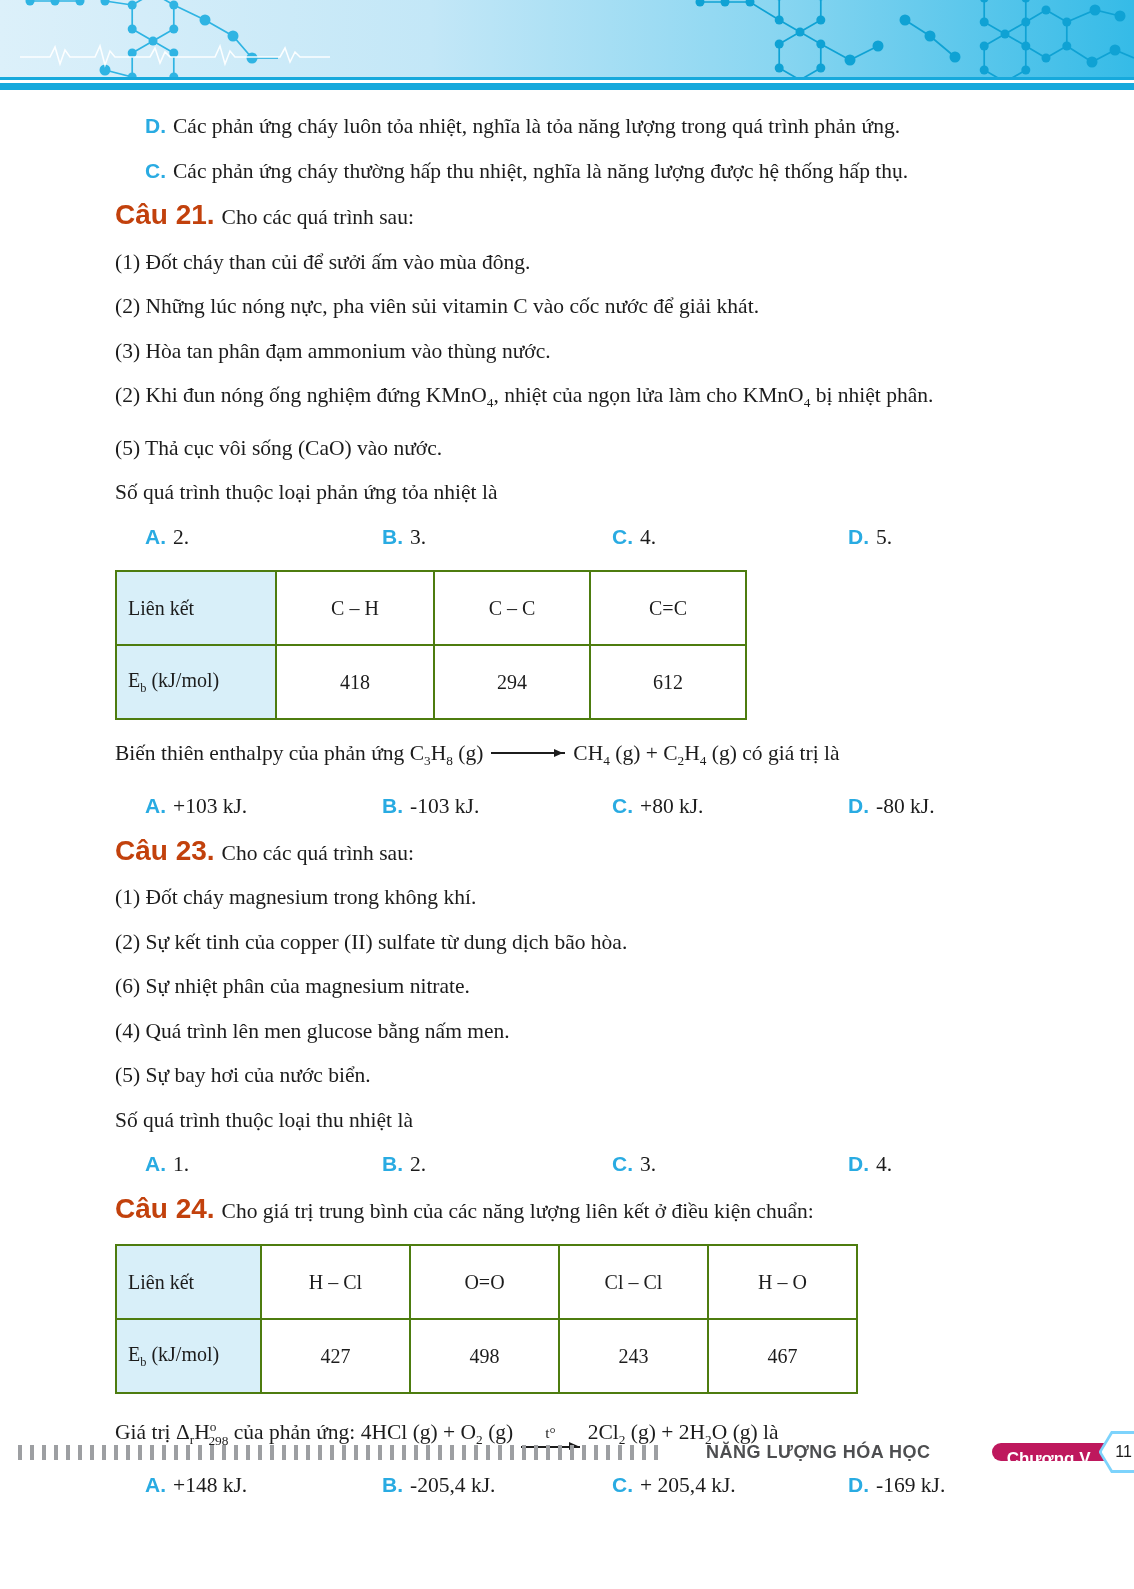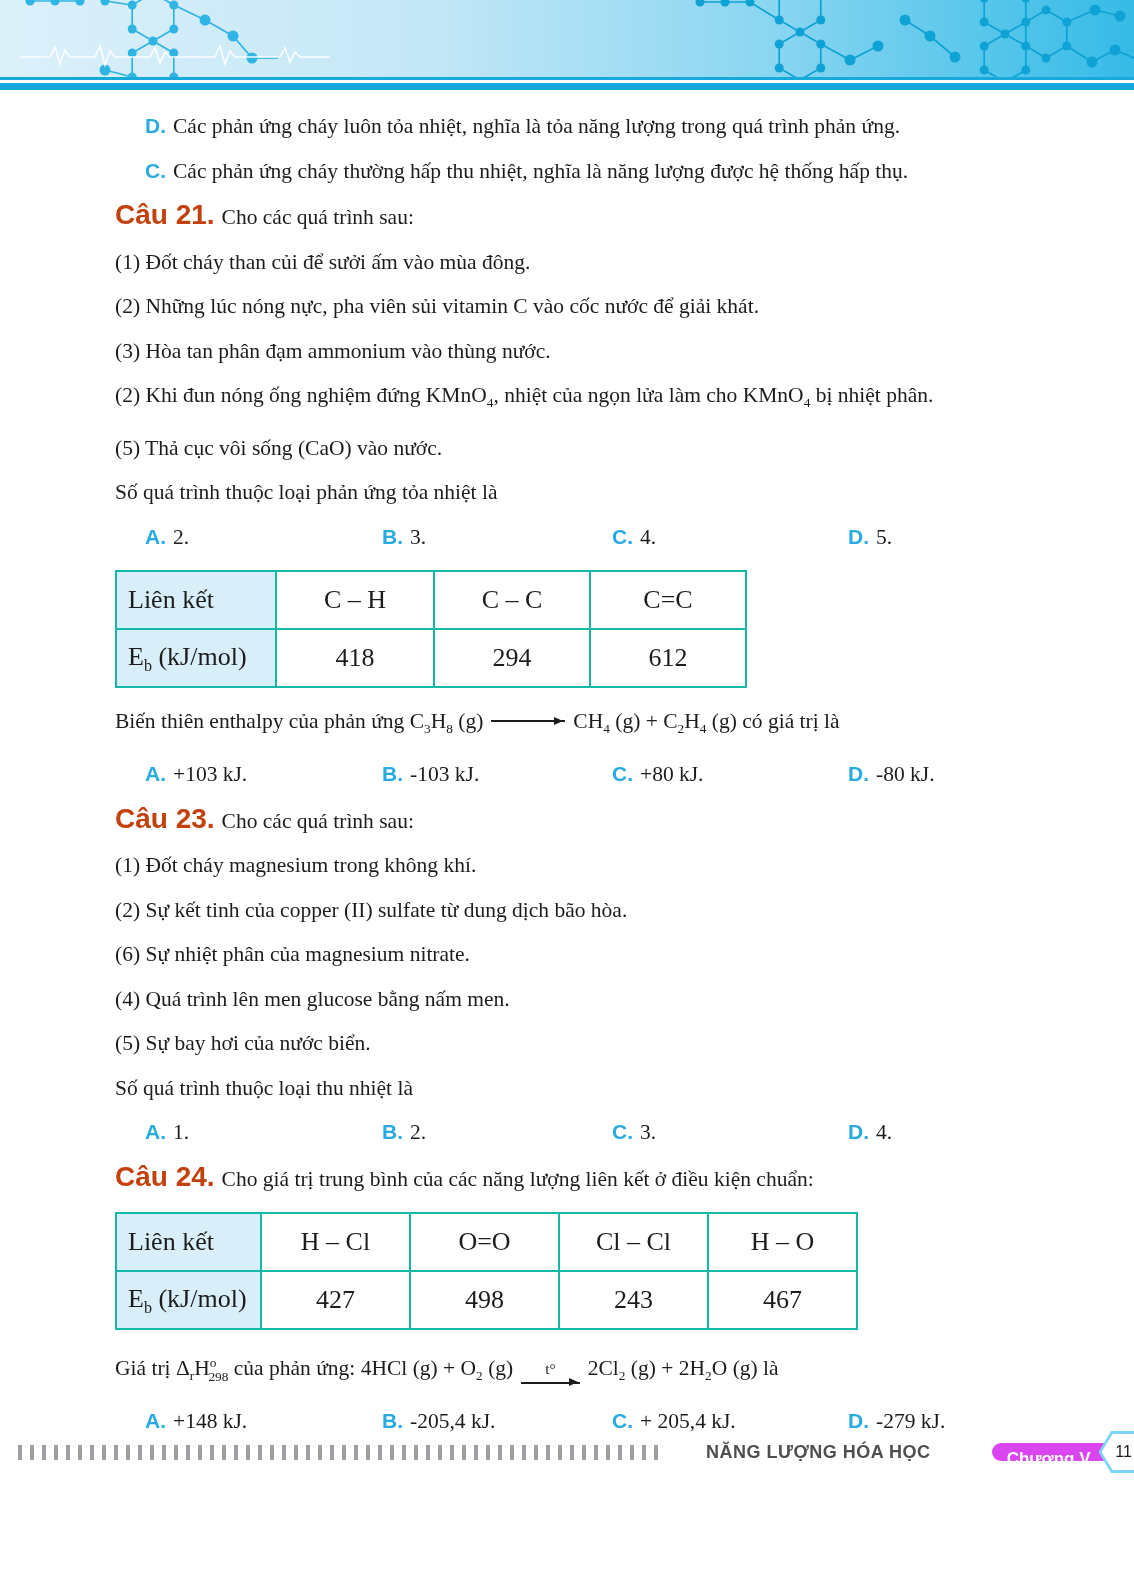"Liên kết" table.bond td { border: 2px solid #14b8a6 -> 2px solid #4d7c0f; font-size: 26px -> 20px; padding: 8px 6px -> 16px 6px }
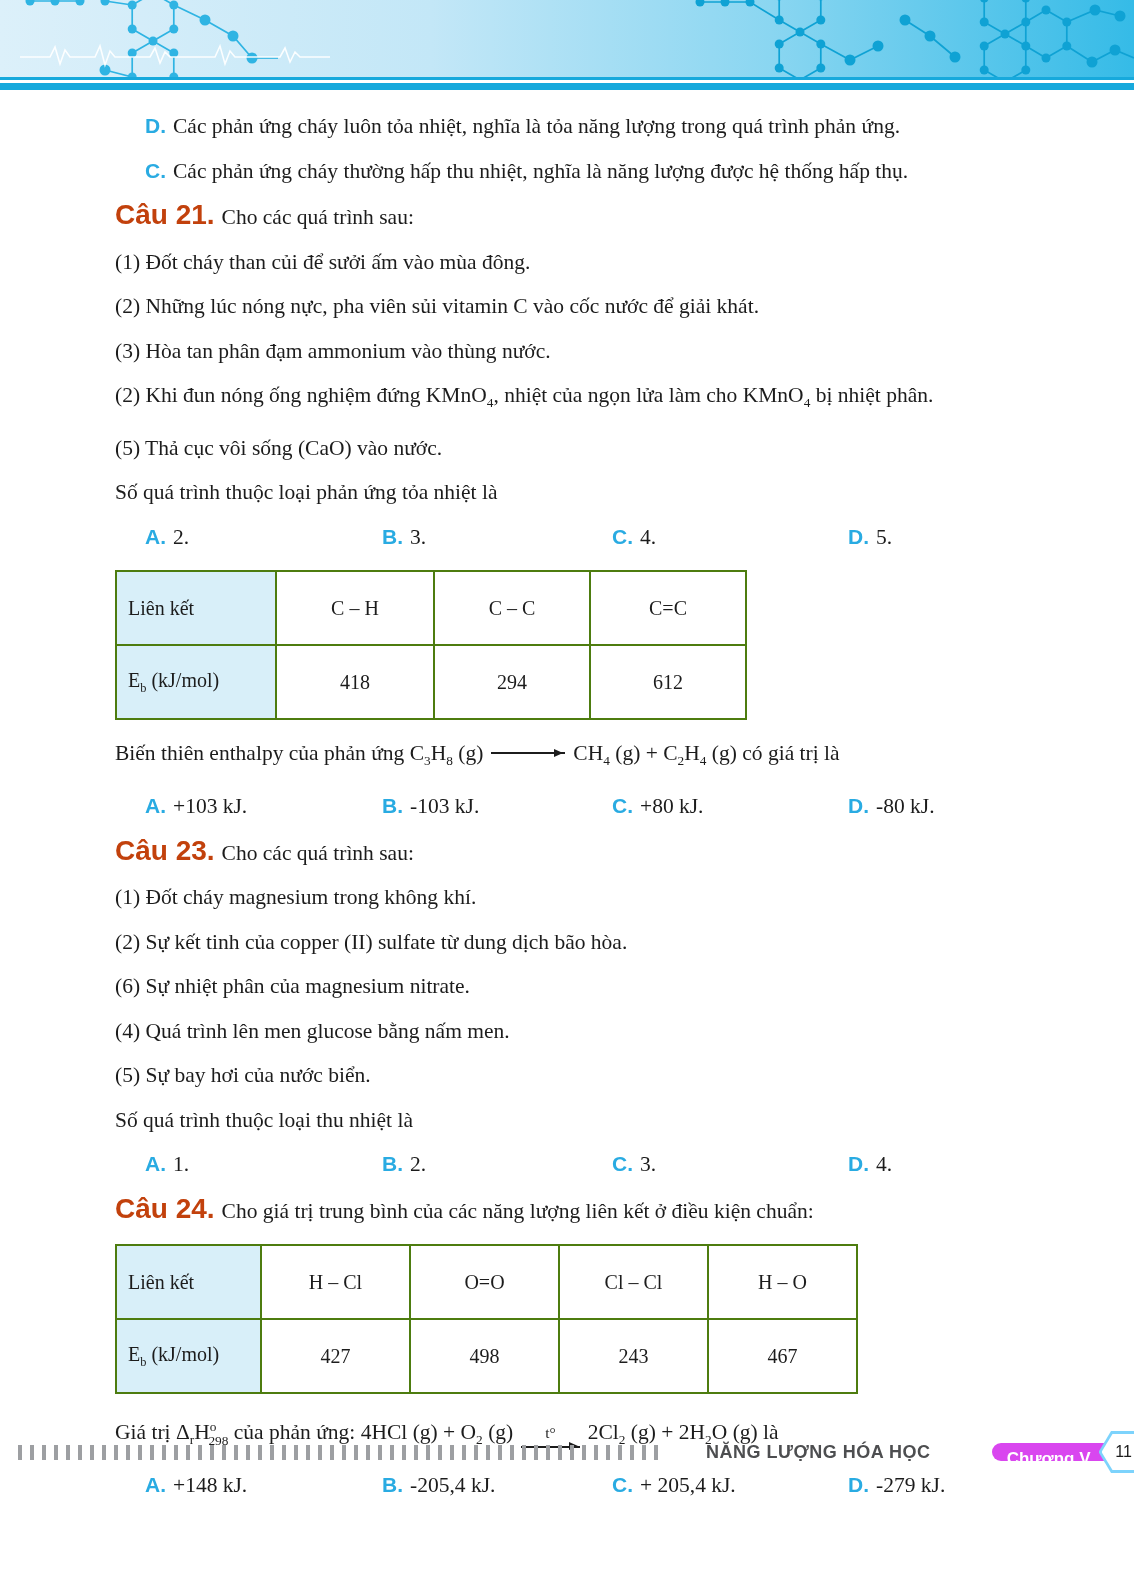"Chương V" .badge-rect { background: #d946ef -> #be185d }
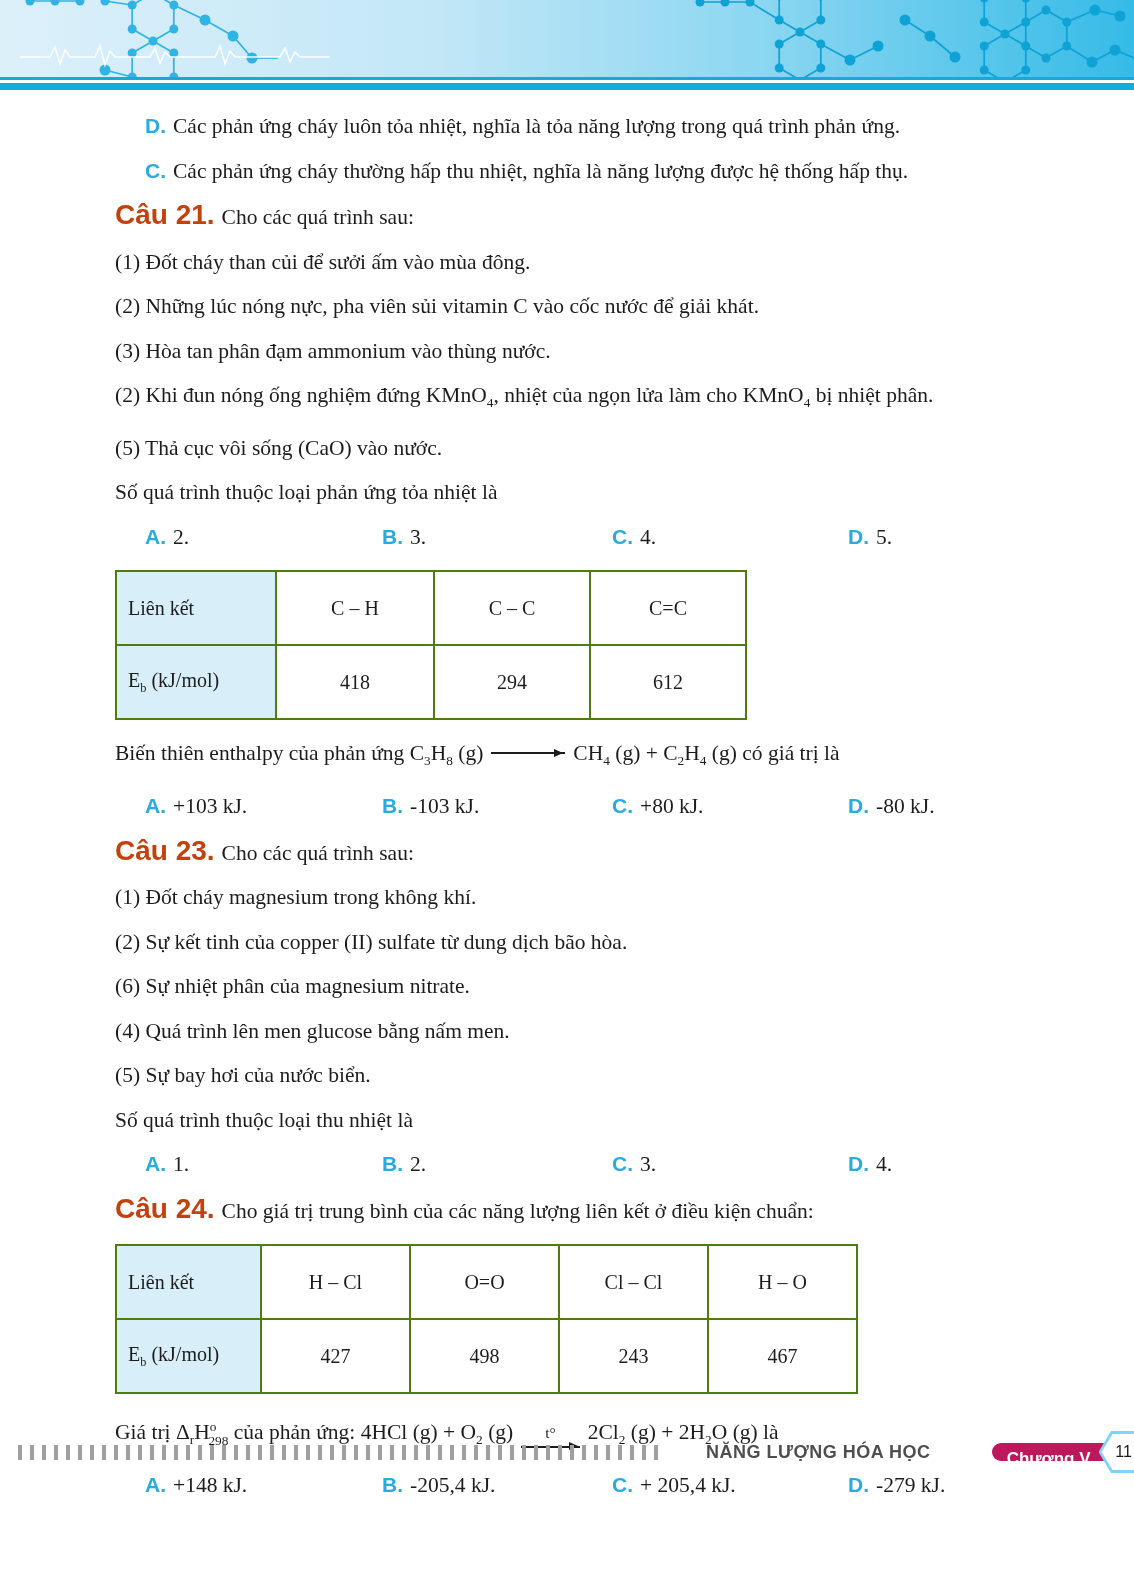"-279 kJ." span { text: -279 -> -169 }
